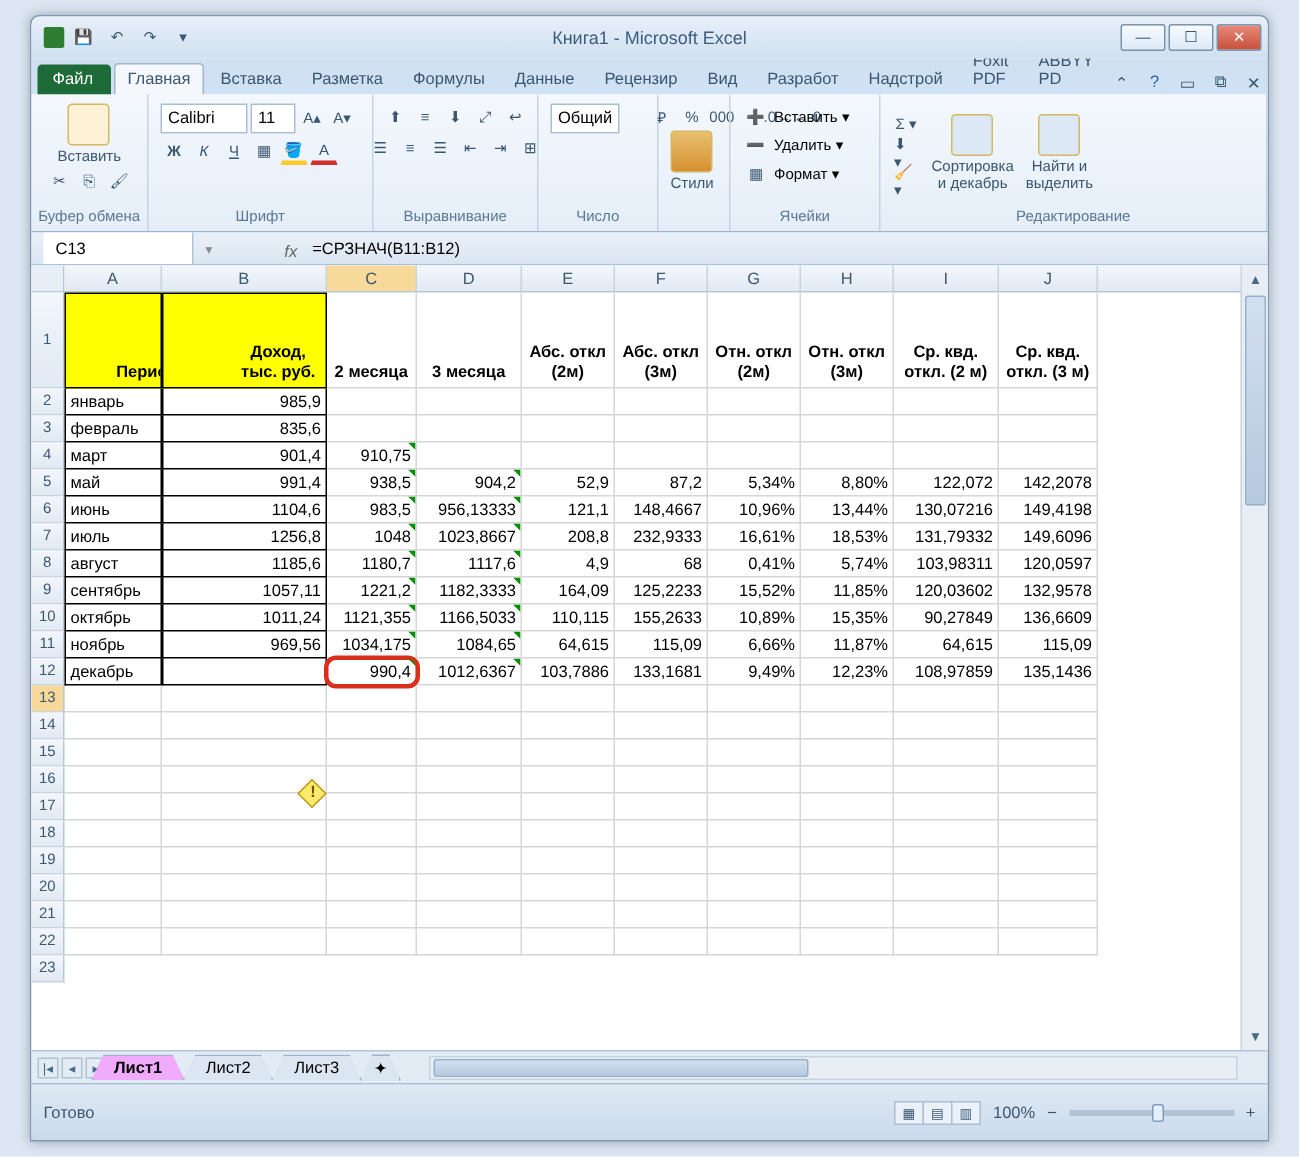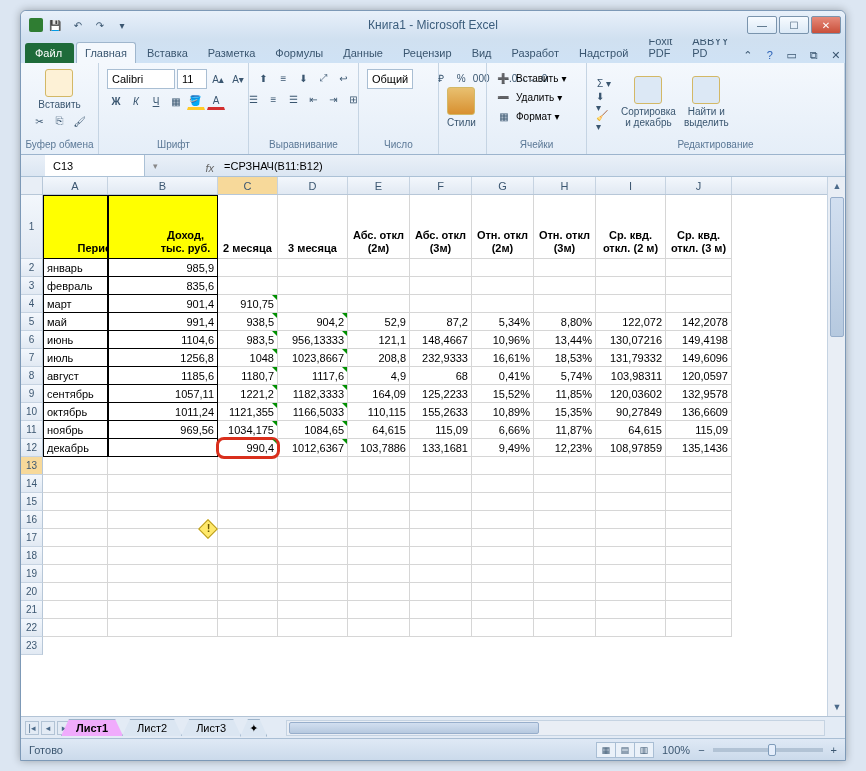"Calibri" .font-name { width: 68px -> 58px }
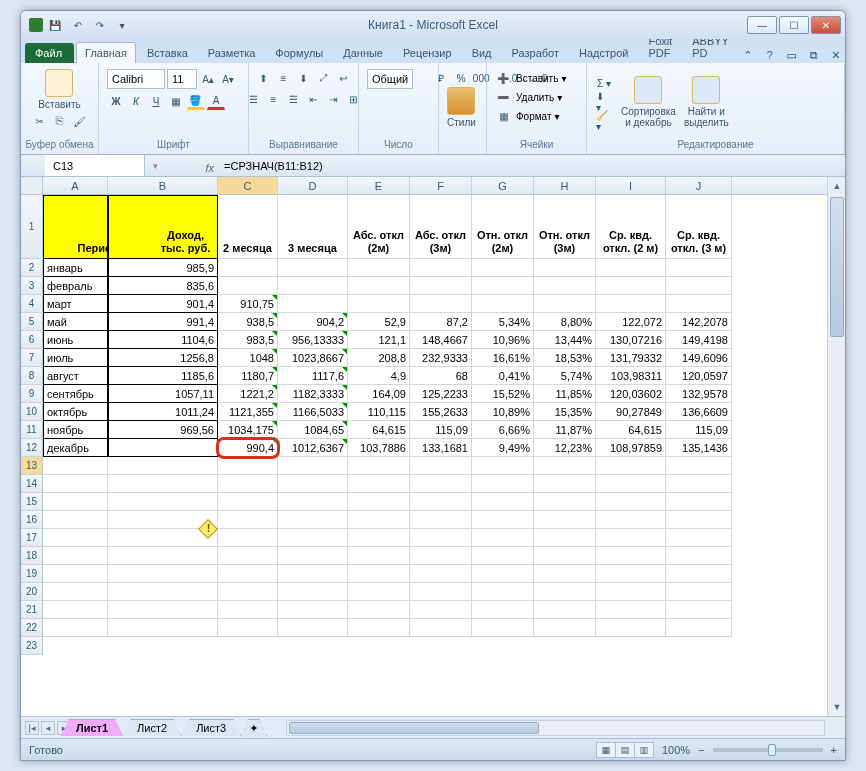"C13" .namebox { margin-left: 24px -> 8px }
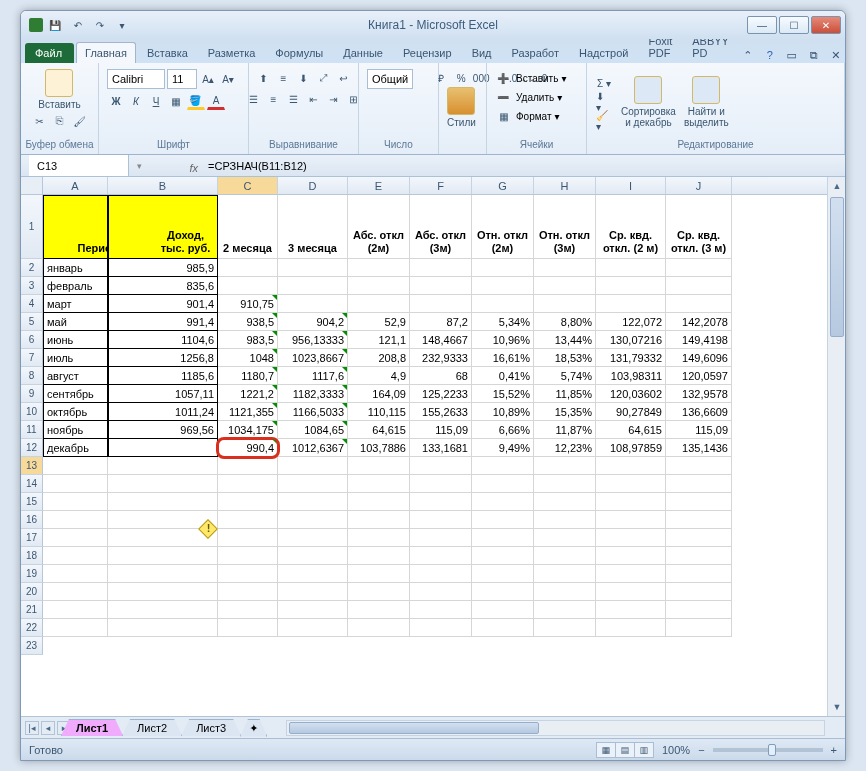"Готово" .statusbar { height: 22px -> 38px }
